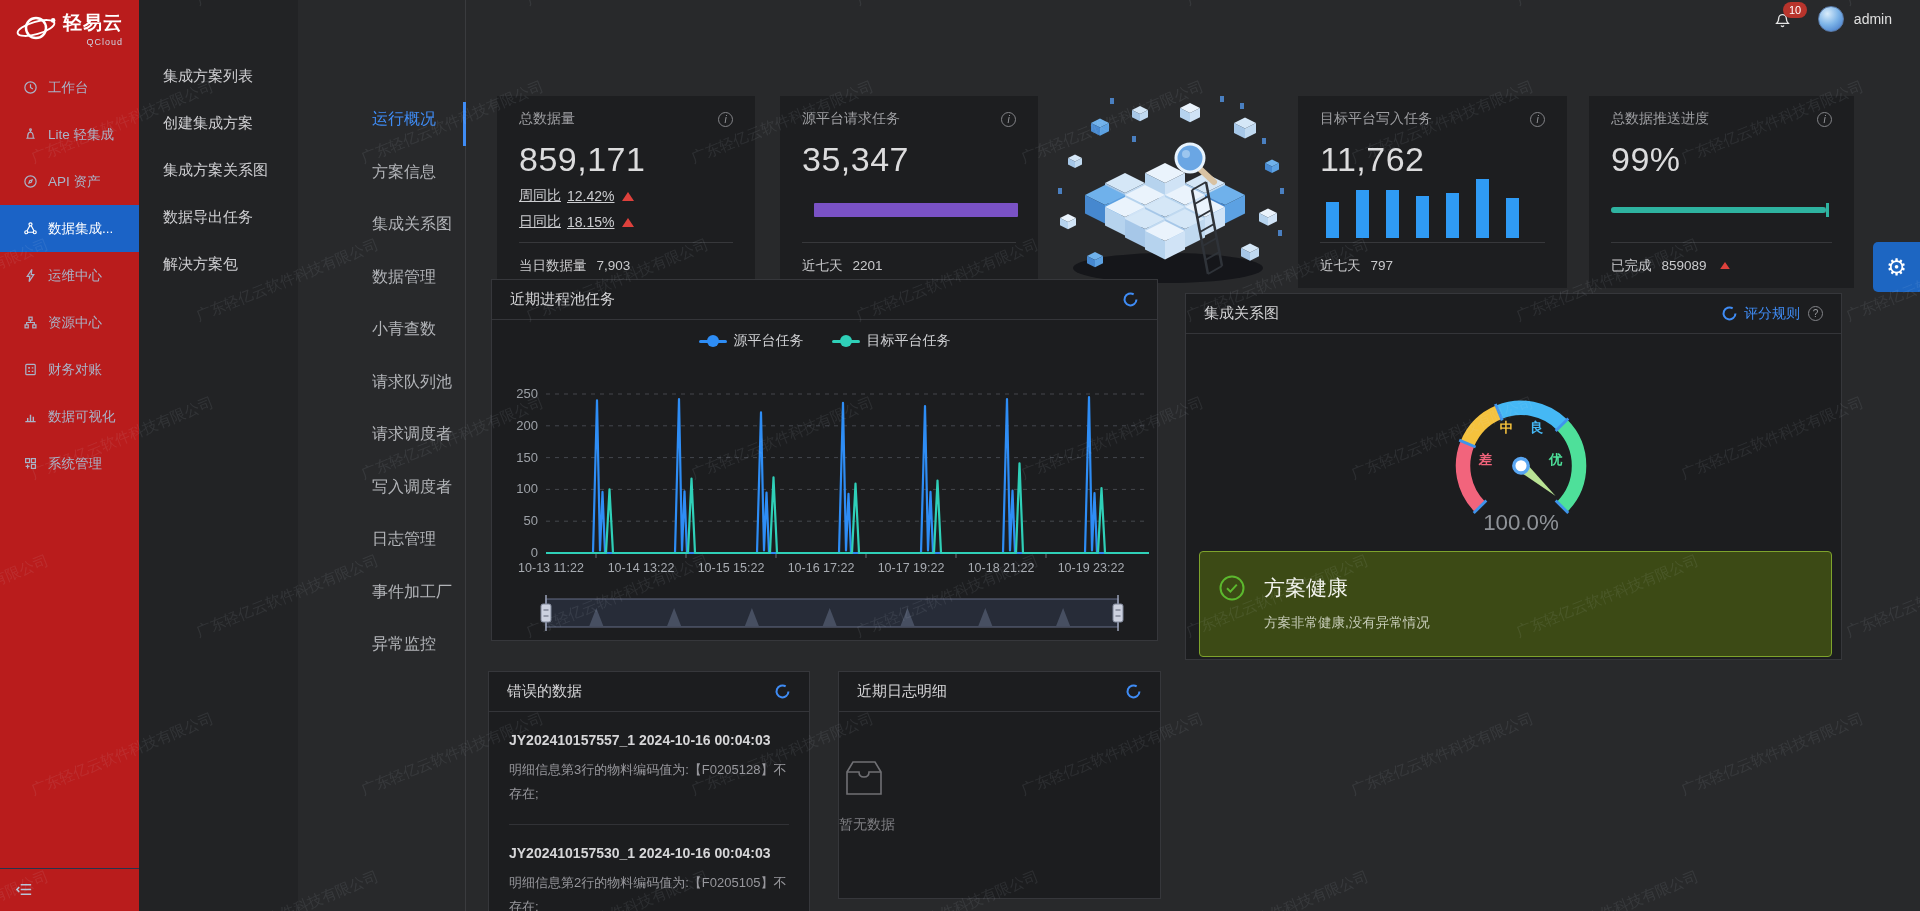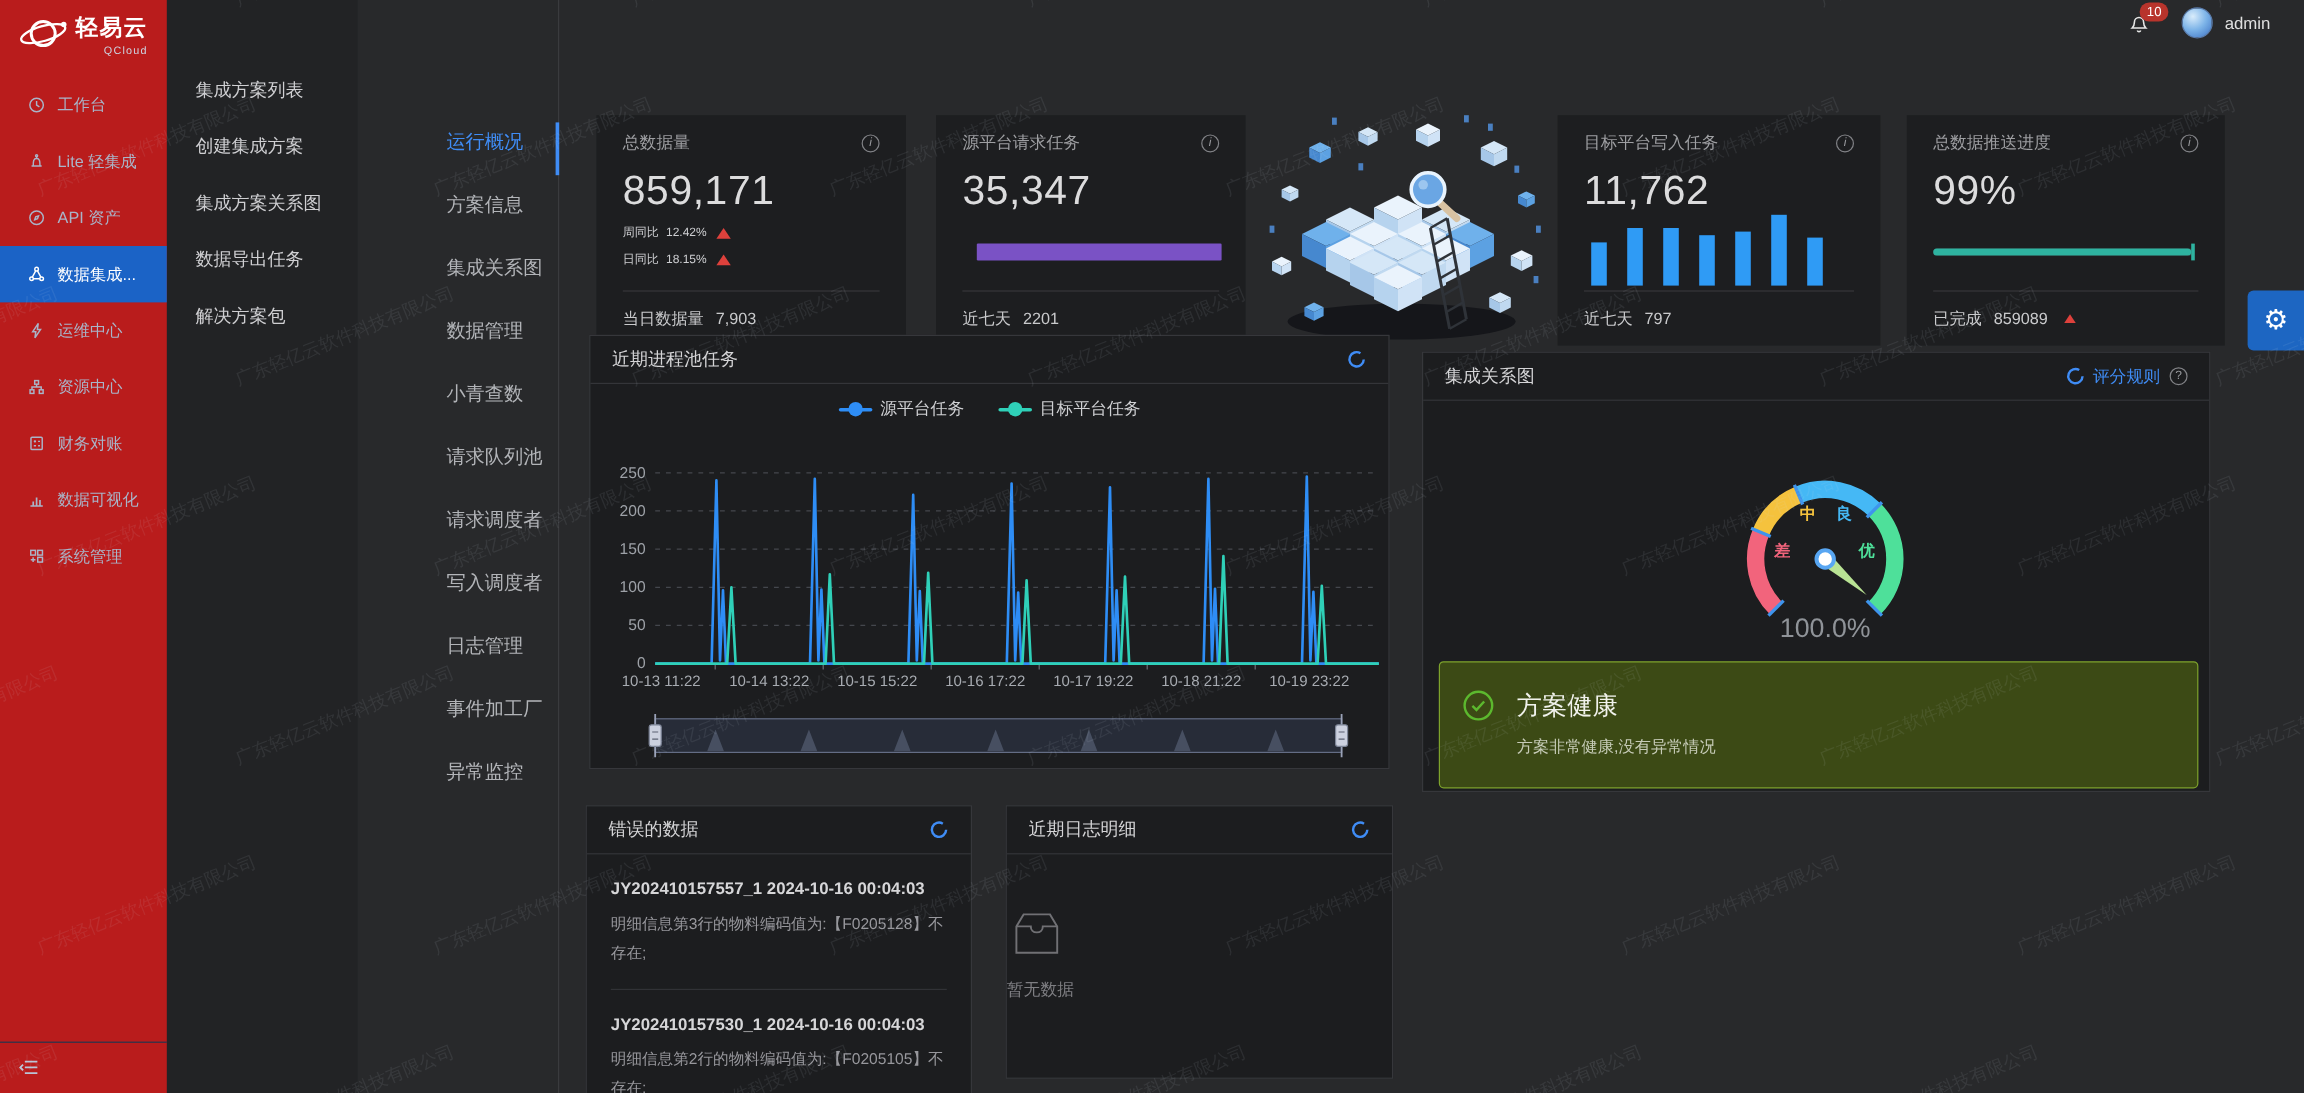"周同比" .trend-row { font-size: 10px -> 14px; text-decoration: none -> underline }
